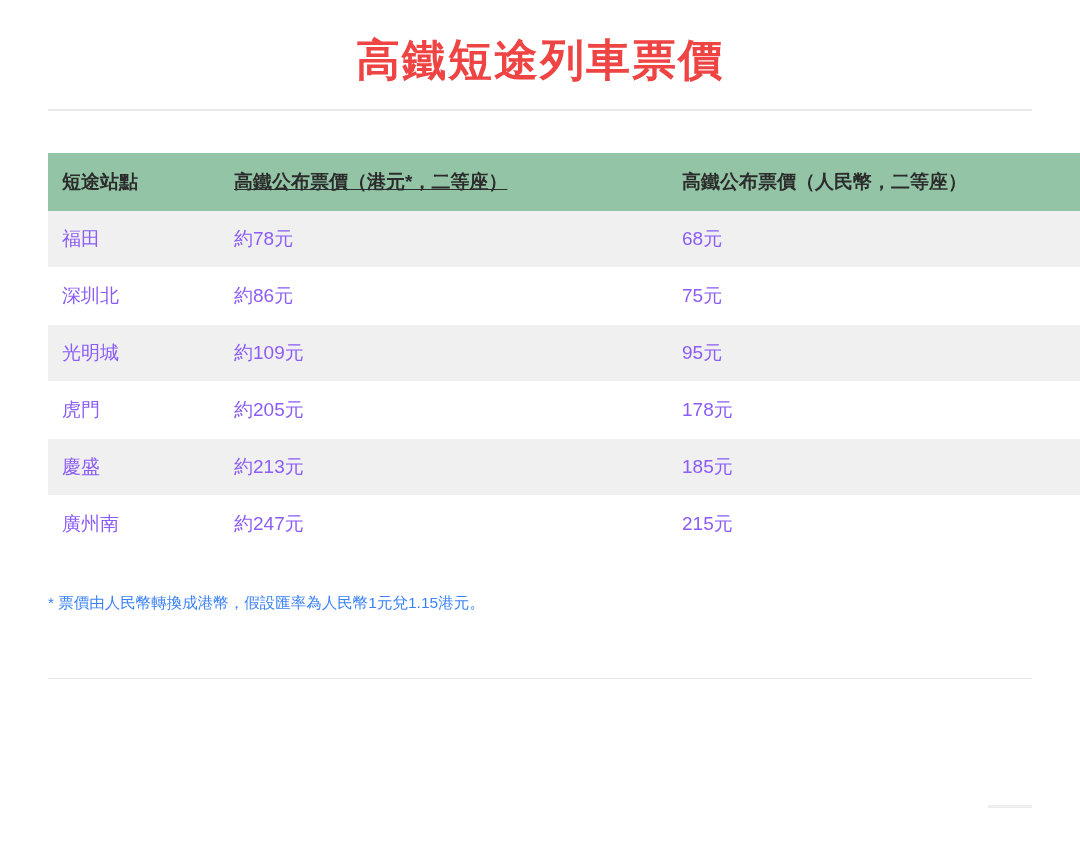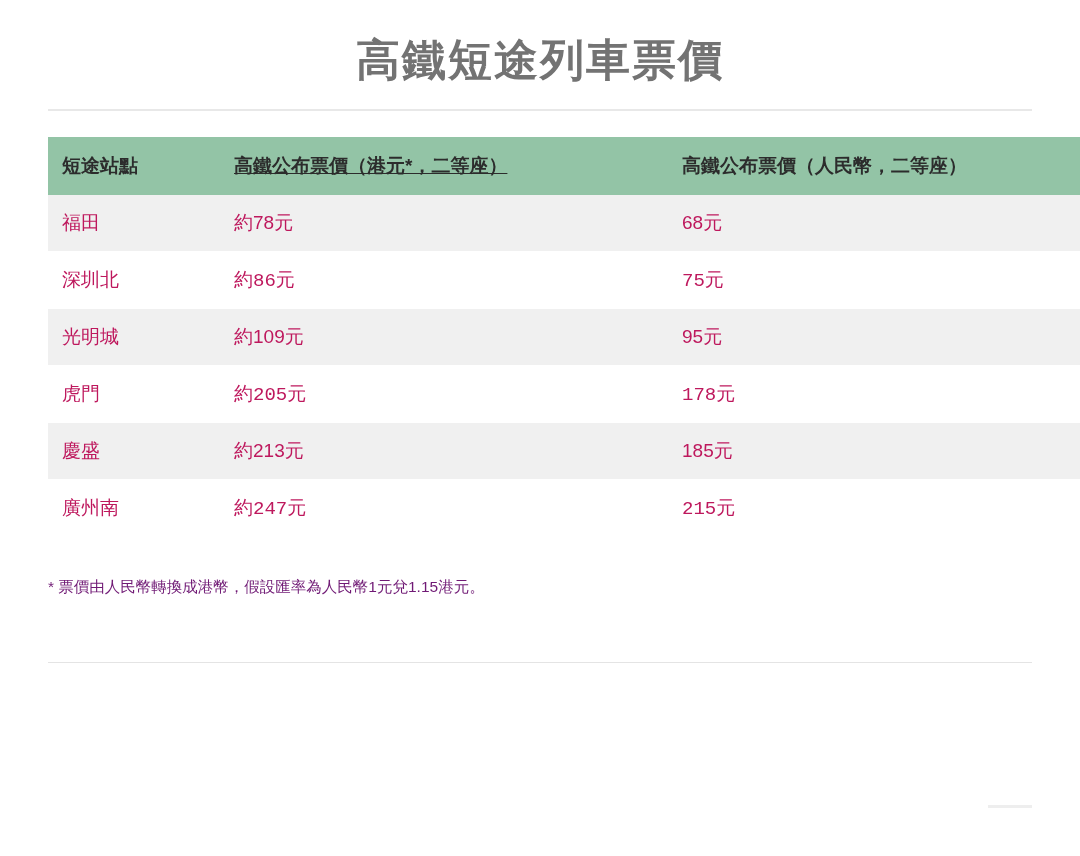"高鐵短途列車票價" .title { color: #737373 -> #ef4444 }
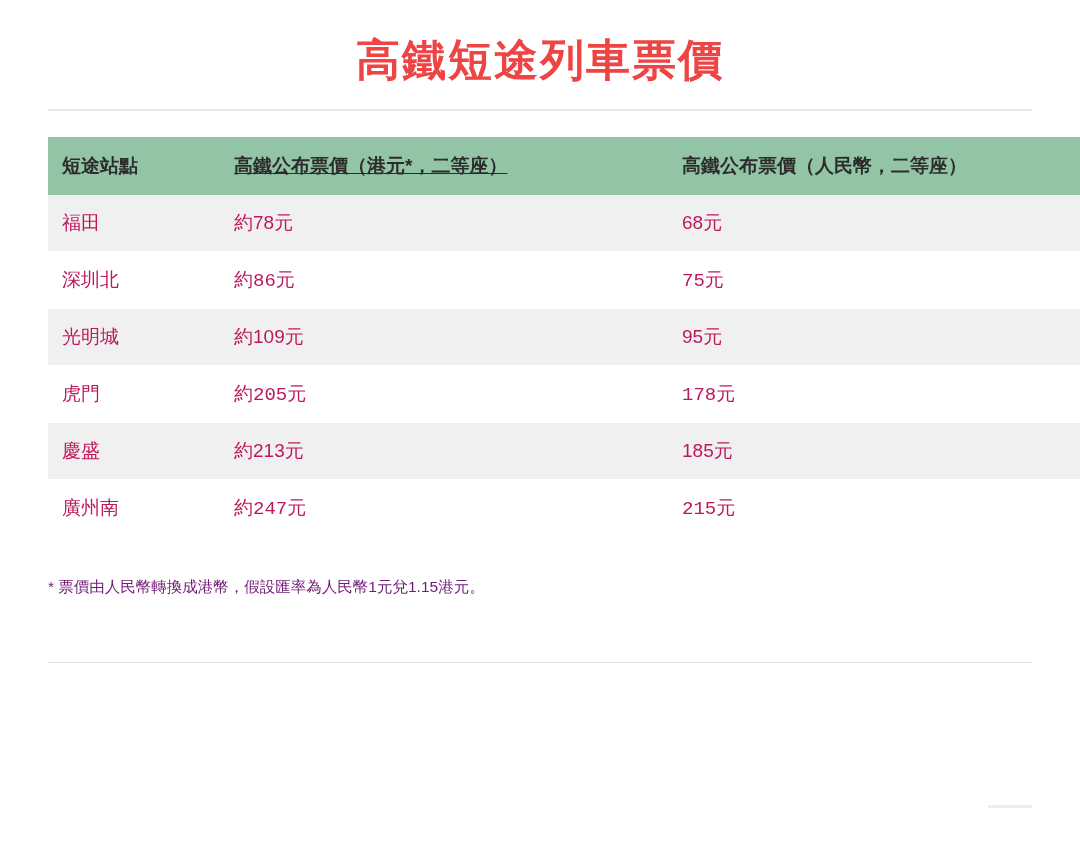"短途站點" .table-wrap { margin: 26px auto 0 auto -> 42px auto 0 auto }
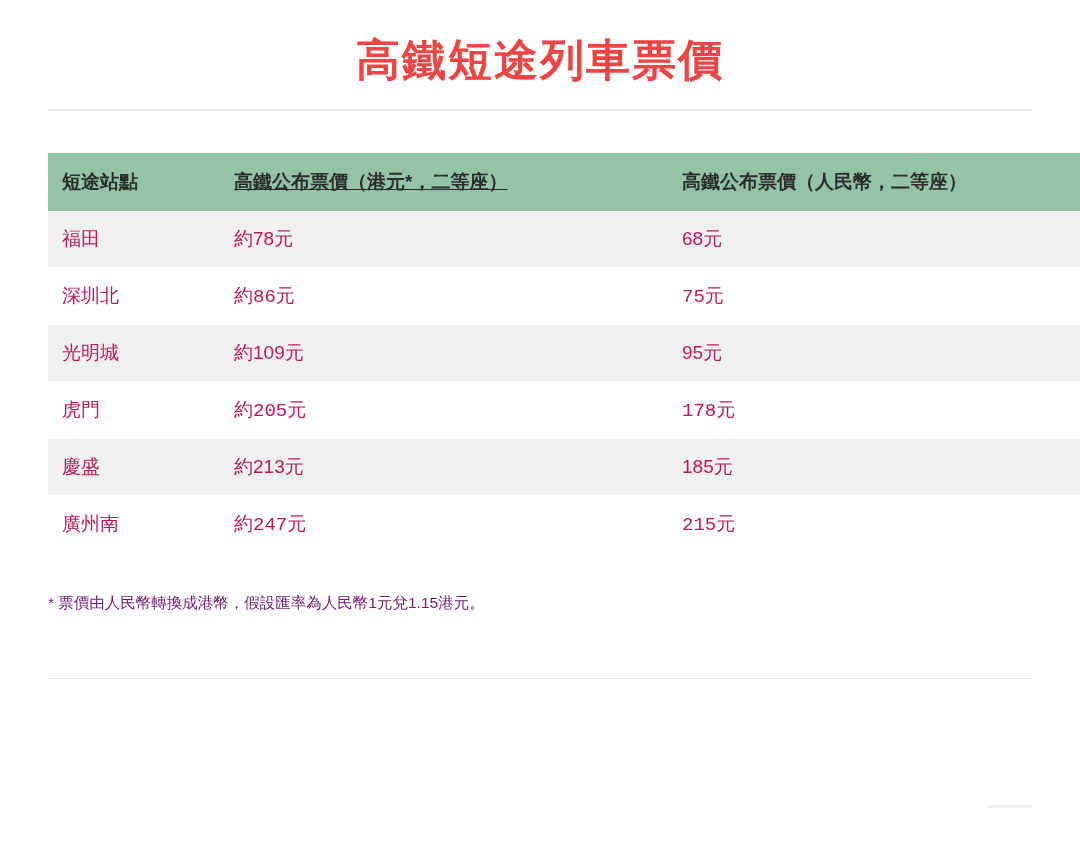"福田" tbody td { color: #be185d -> #8b5cf6 }
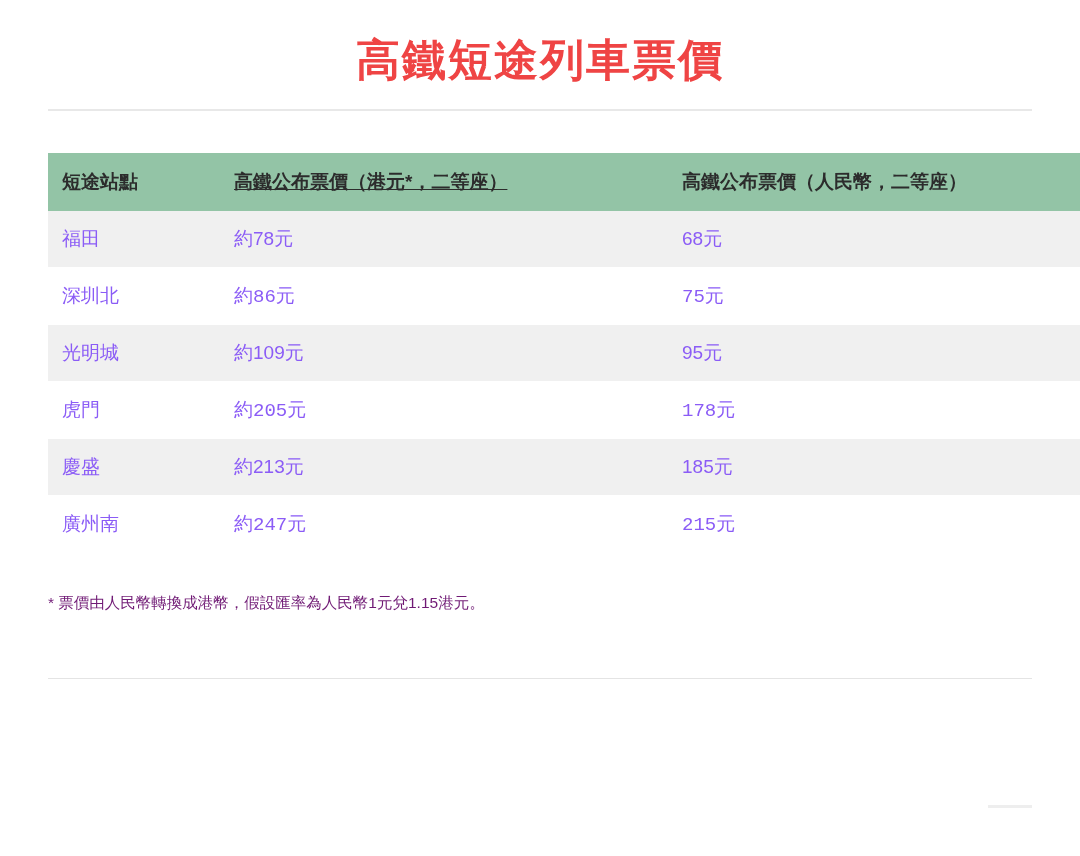"深圳北" tbody tr.even td { font-family: Liberation Mono, monospace -> none }
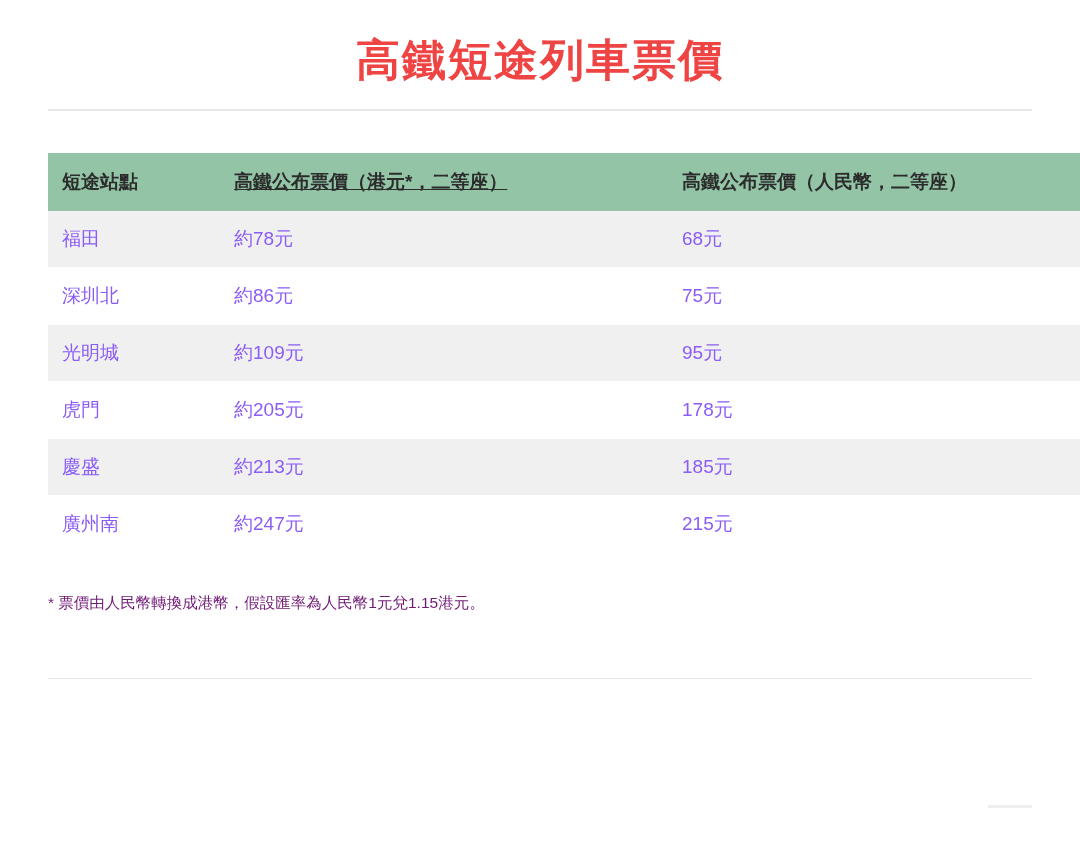"* 票價由人民幣轉換成港幣，假設匯率為人民幣1元兌1.15港元。" .notes { color: #701a75 -> #3b82f6 }
